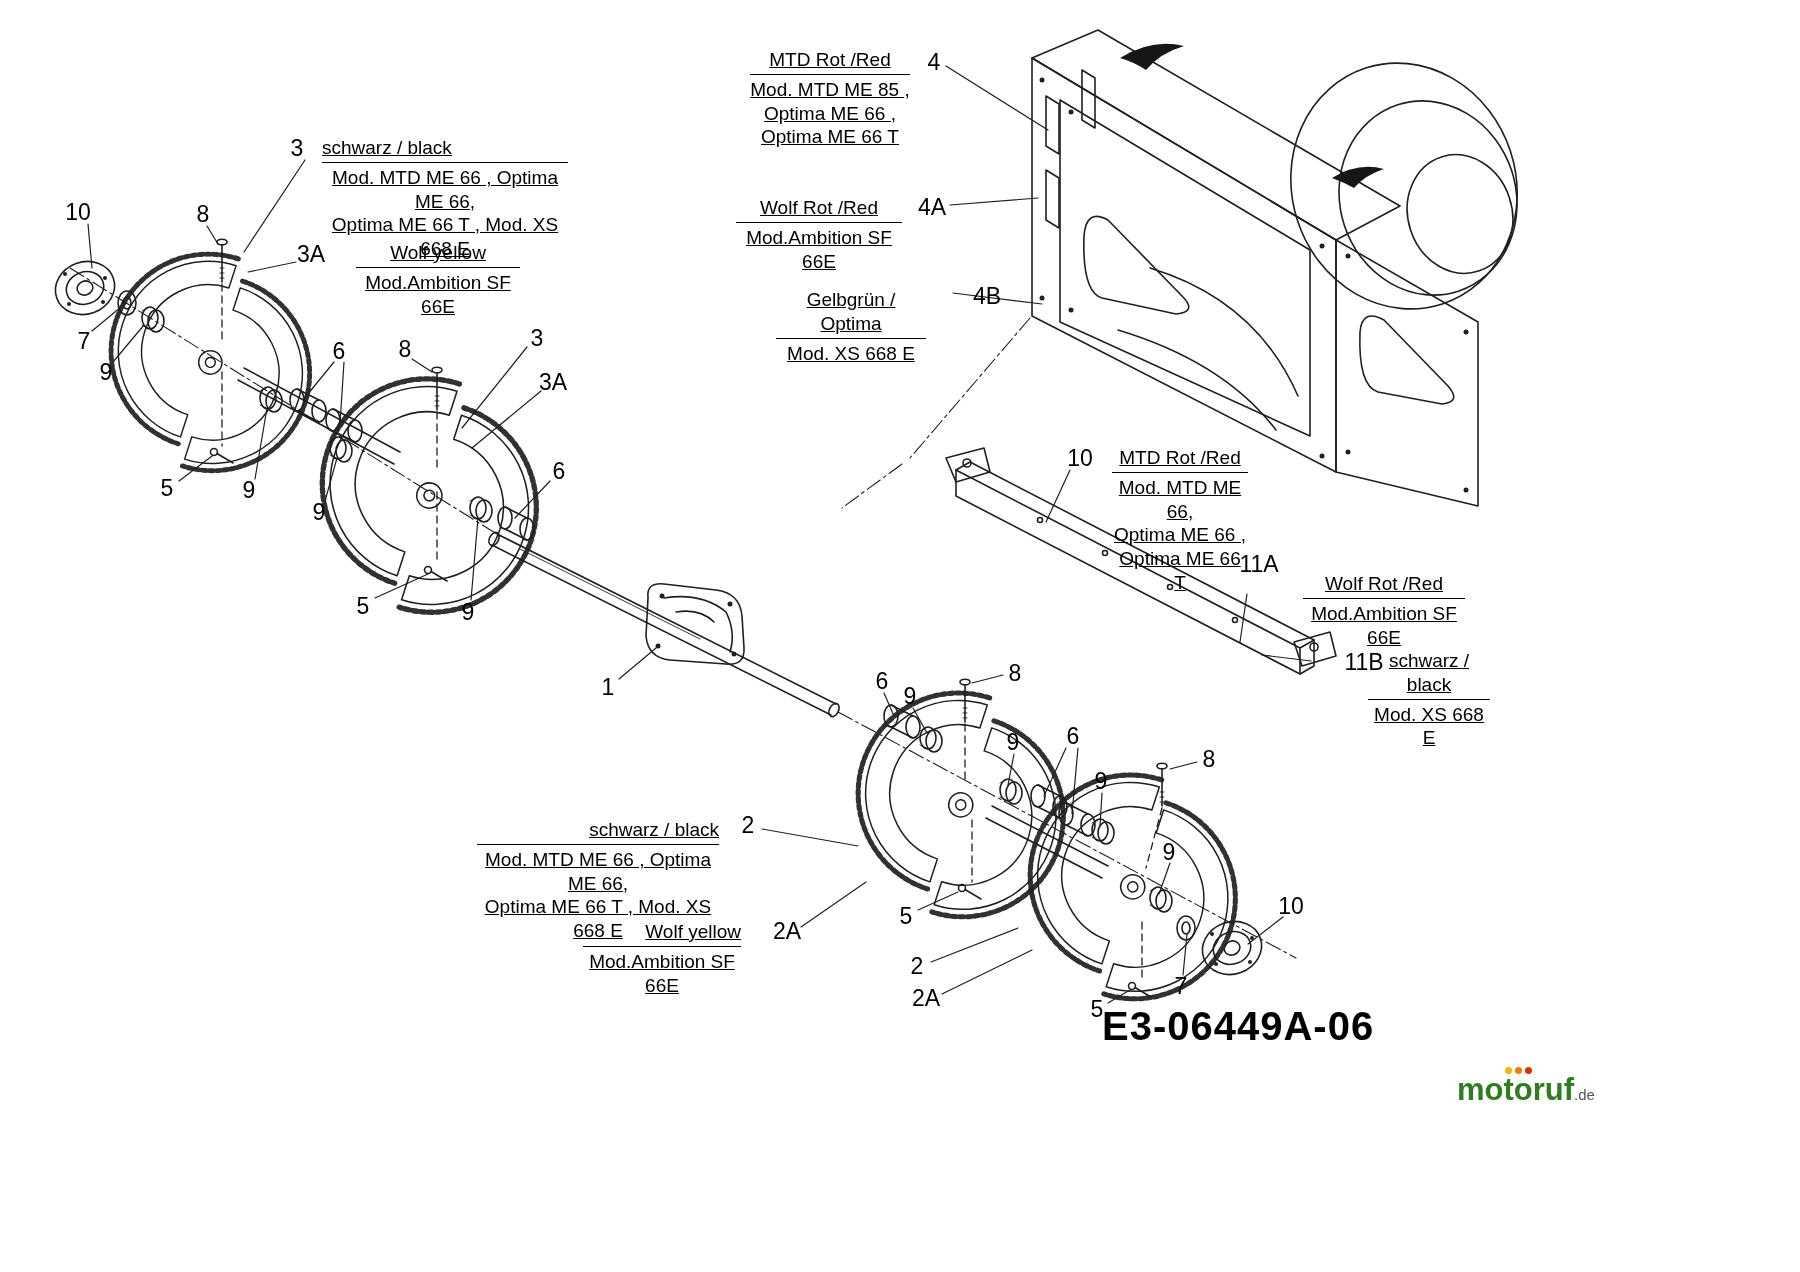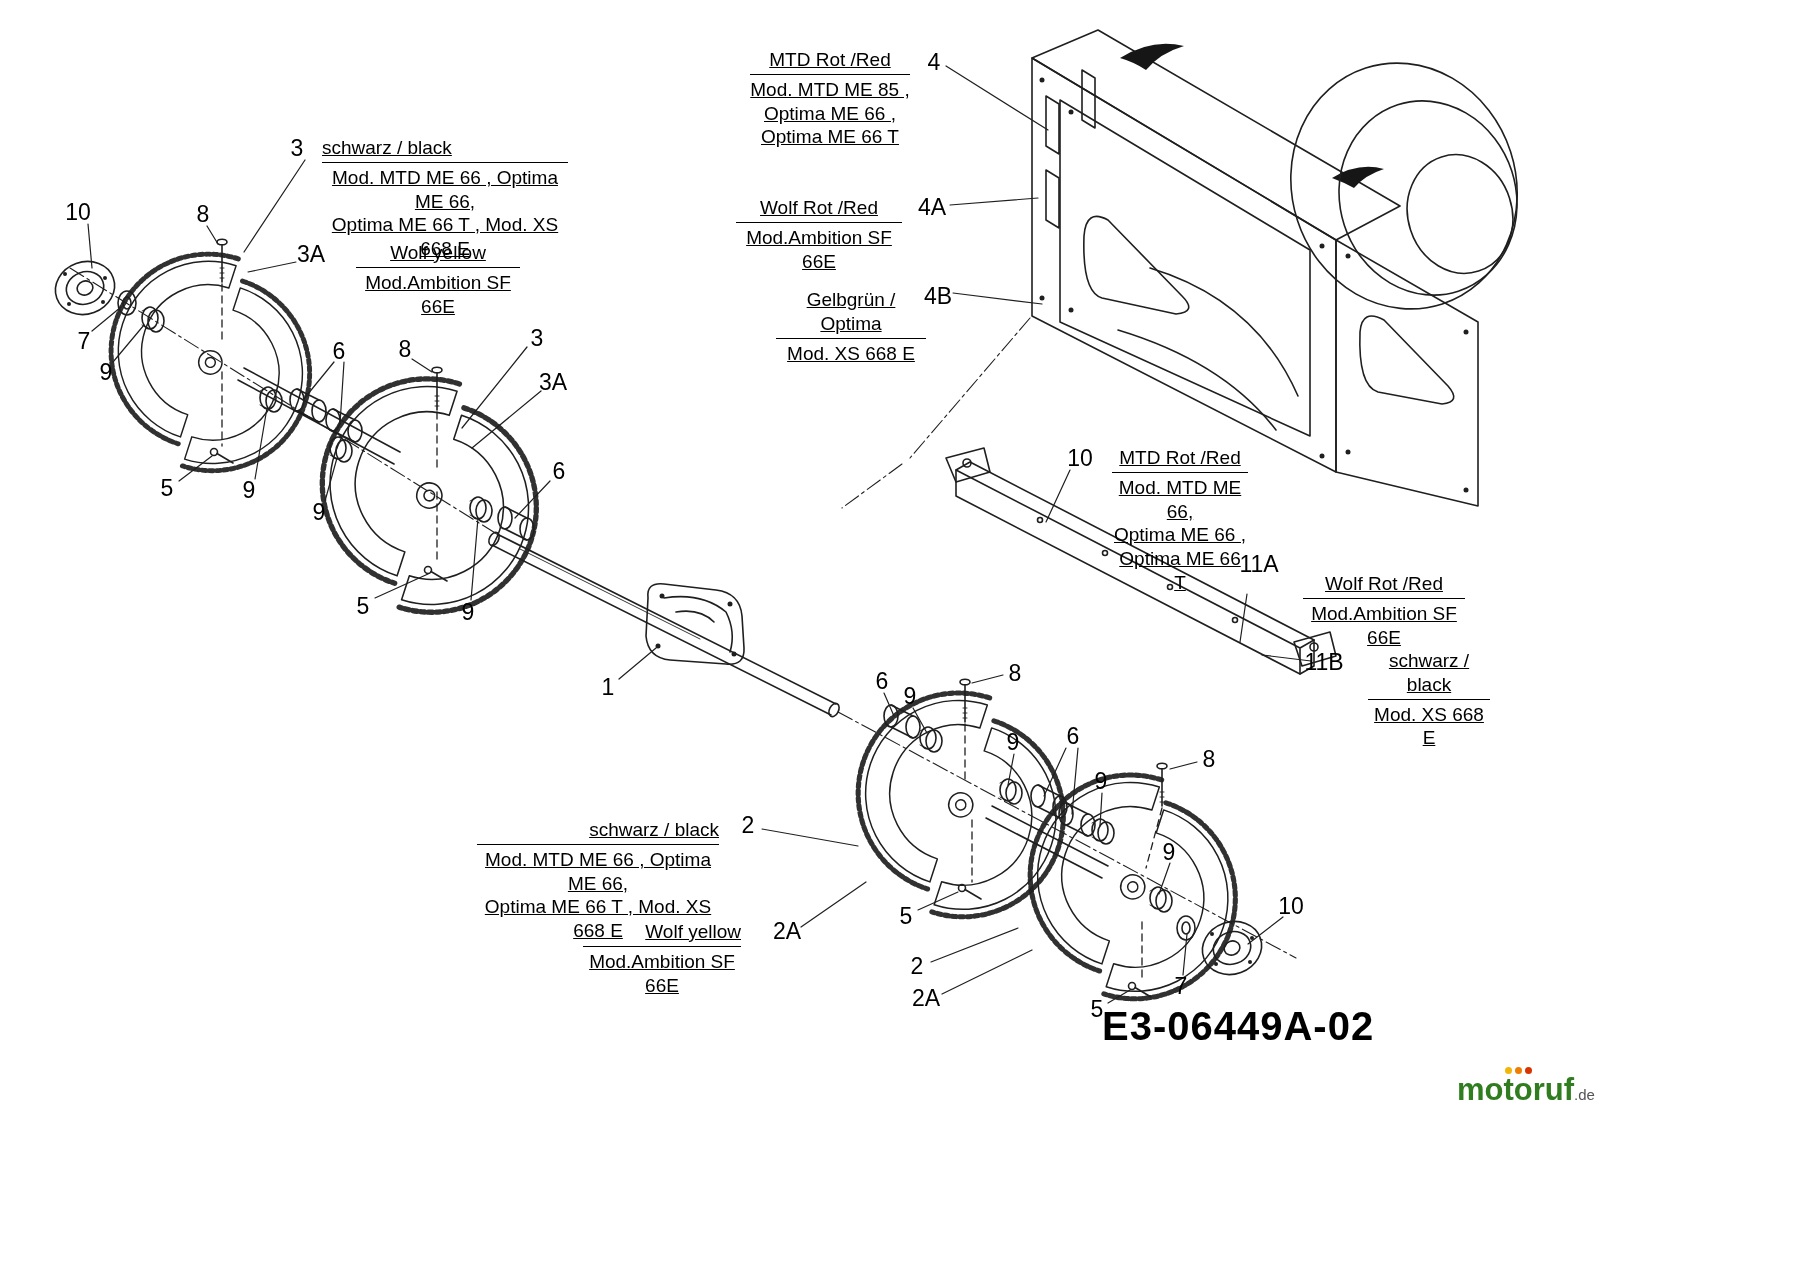"4B" div.callout { left: 938px -> 987px }
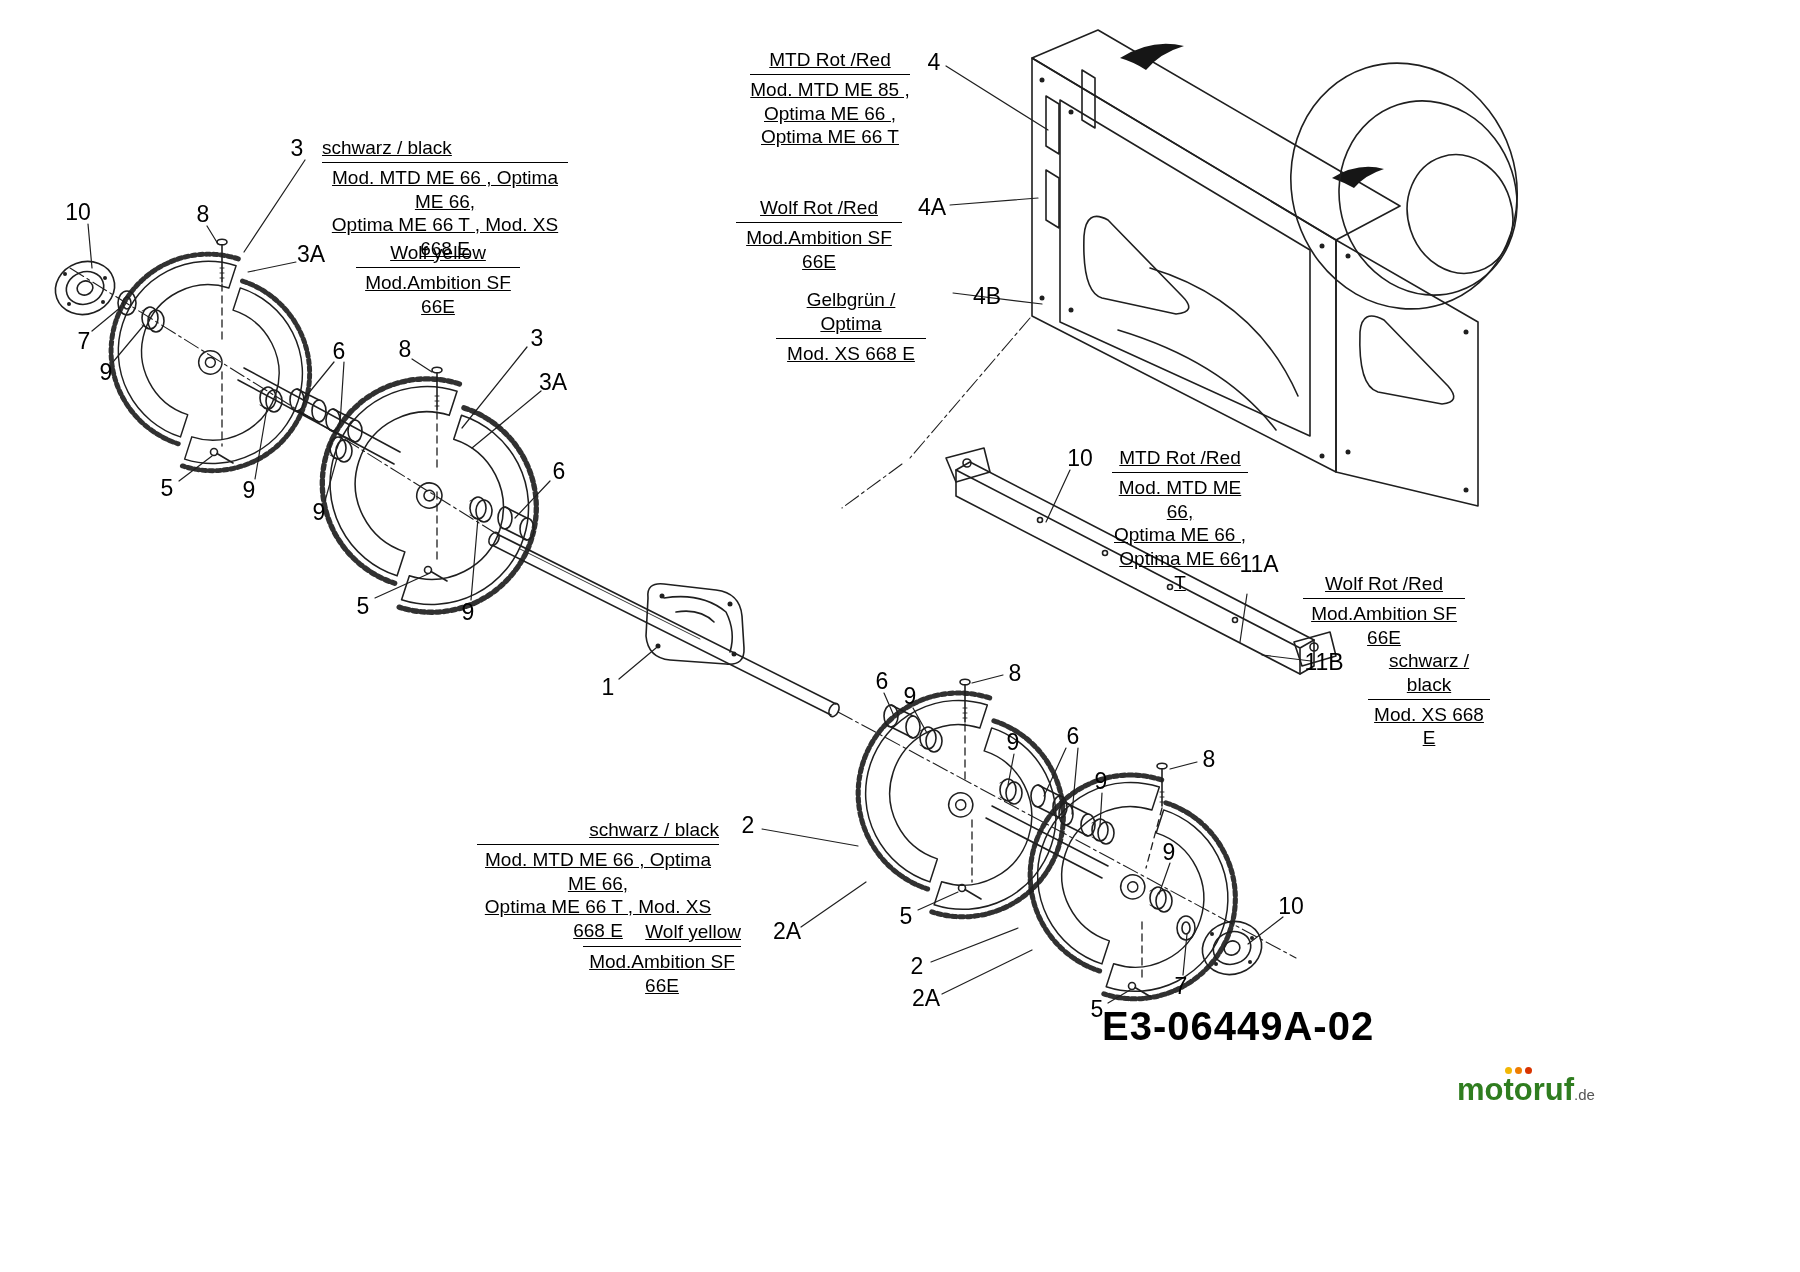"11B" div.callout { left: 1324px -> 1364px }
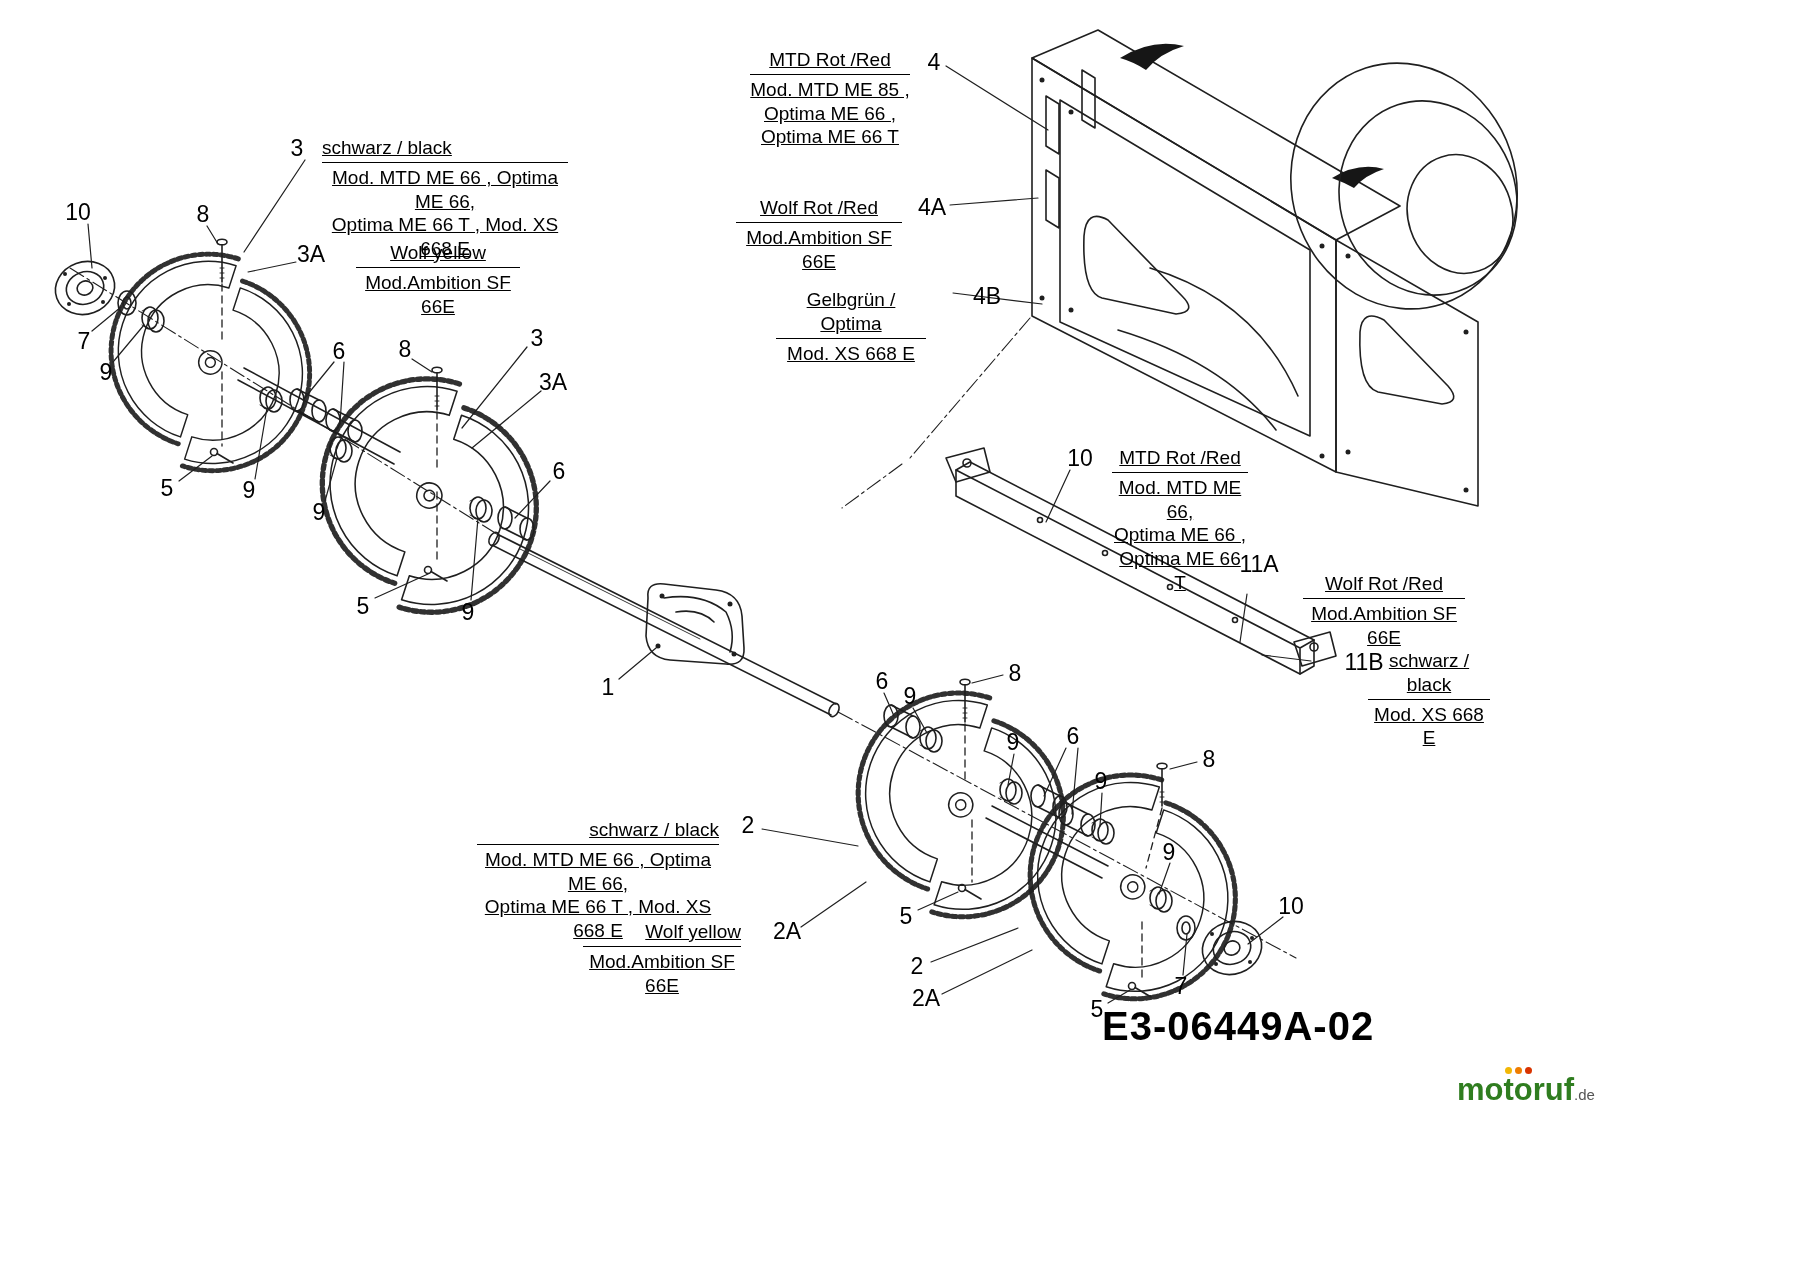"E3-06449A-02" div.code { text: E3-06449A-02 -> E3-06449A-06 }
